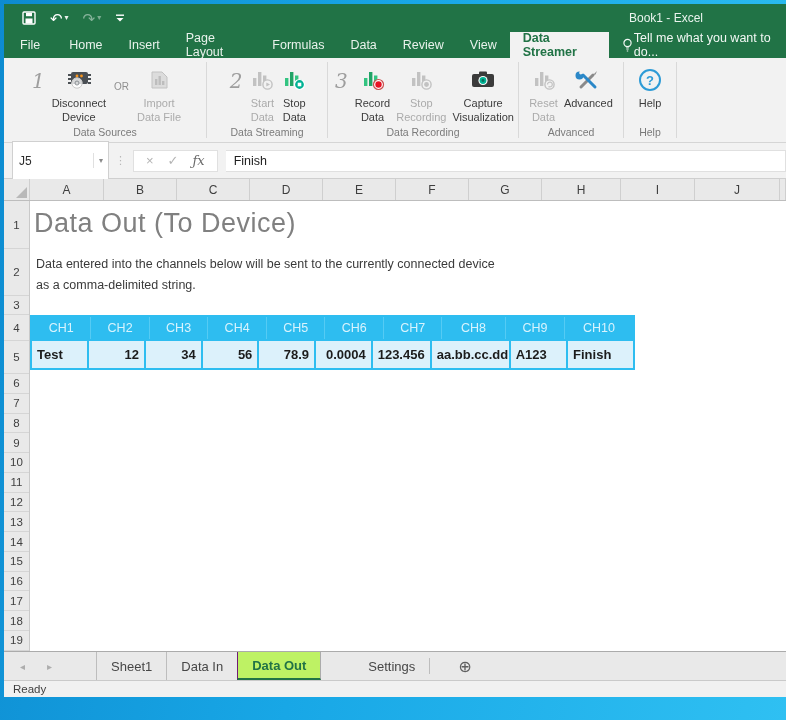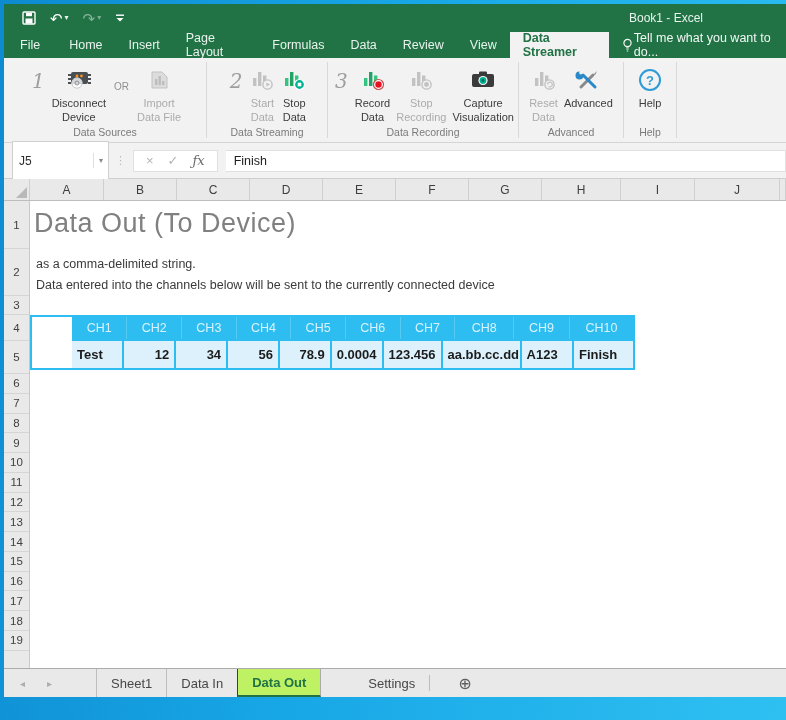"as a comma-delimited string." div { order: before "Data entered into the channels" -> after "Data entered into the channels" }
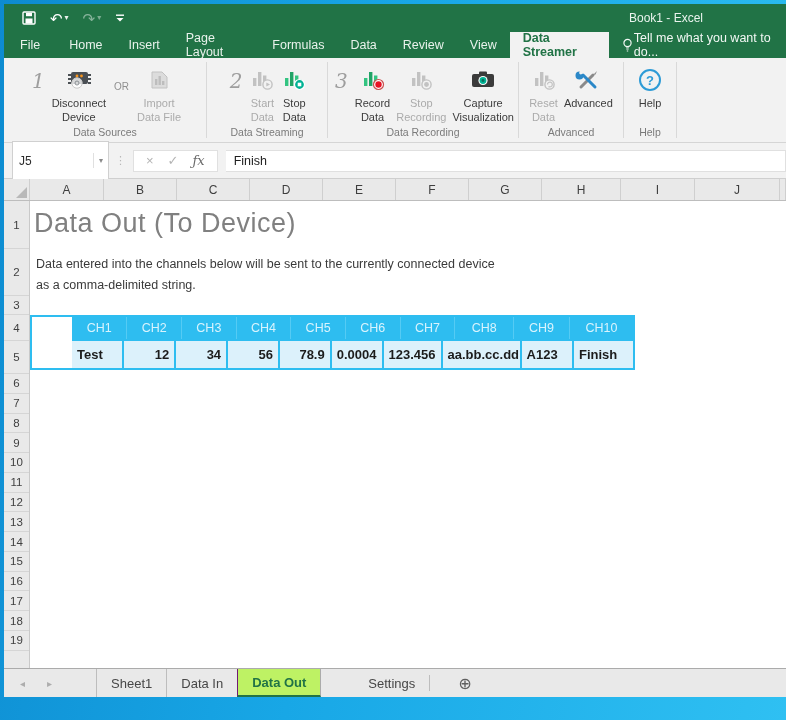"CH1" .dtable { padding-left: 40px -> none }
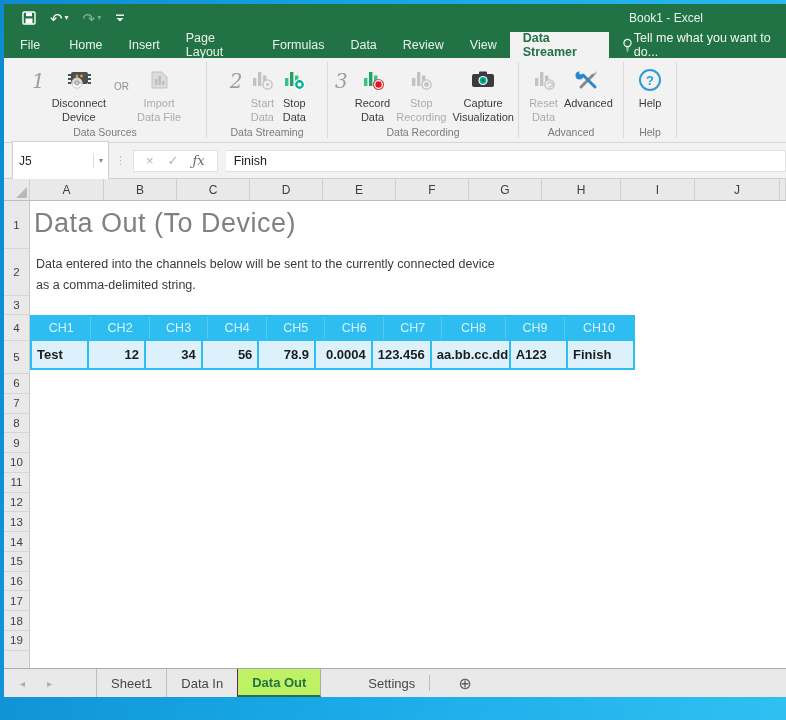"Ready" div.statusbar { html: none -> <div> <span>Ready</span> </div> }
